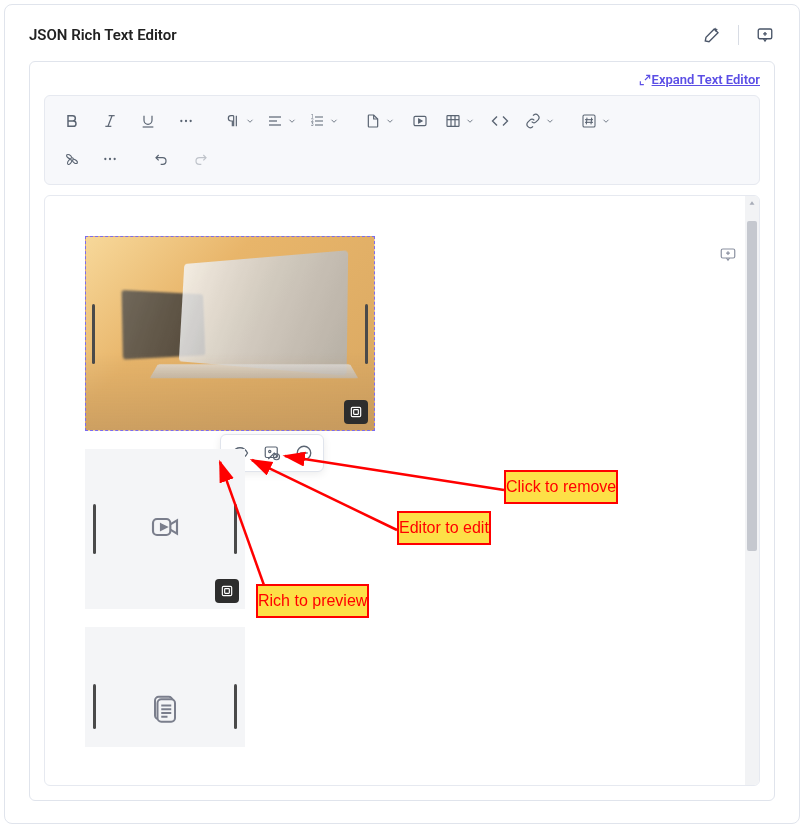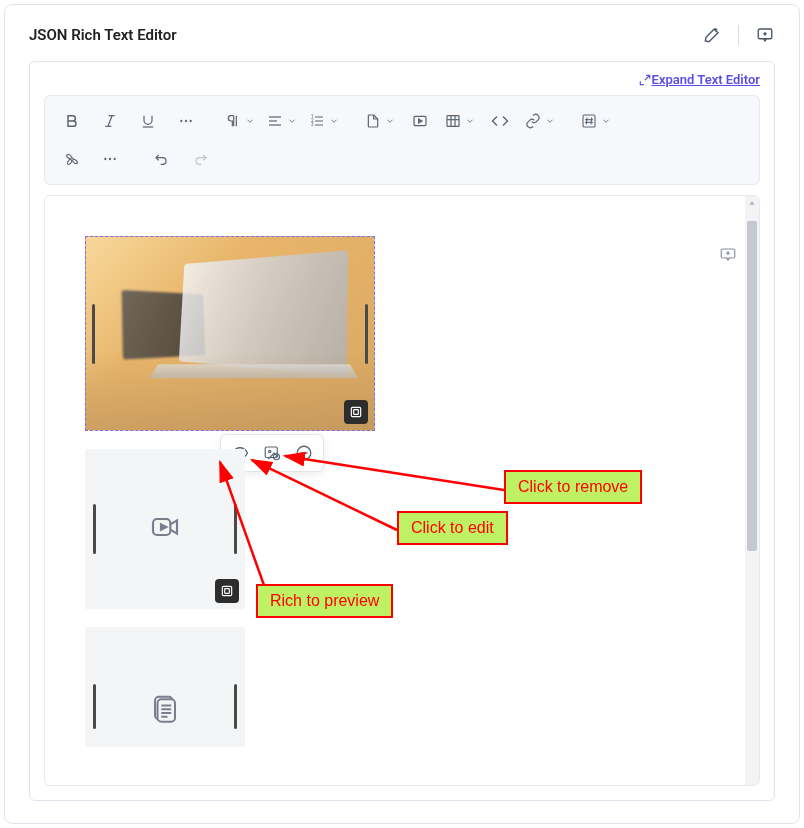"Click to remove" .callout { background: #bef264 -> #fde047; padding: 6px 12px -> 6px 0 }
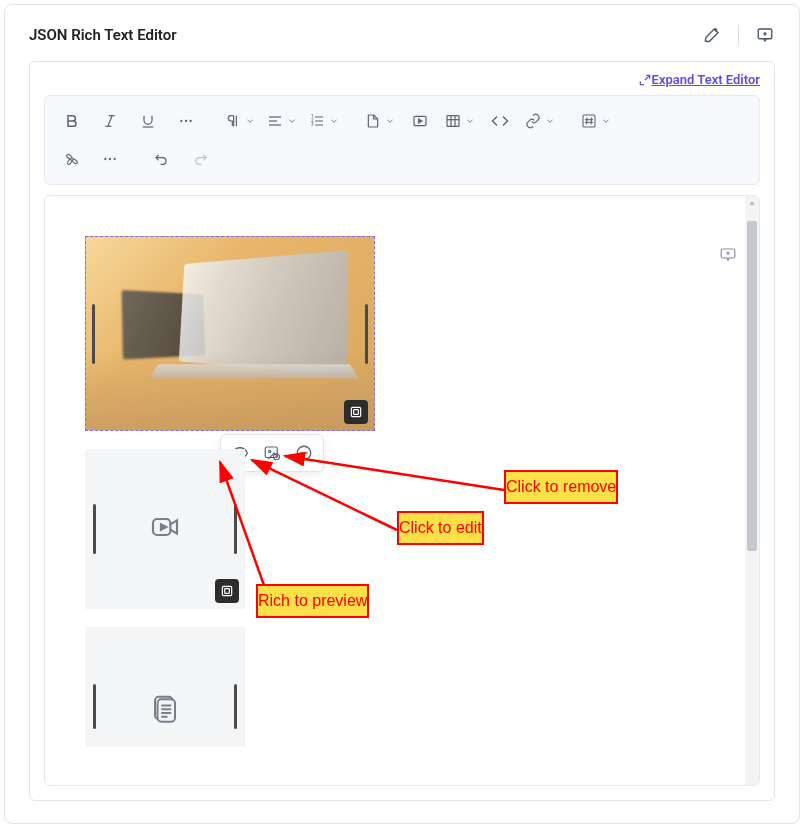"Click to edit" div.callout { text: Click -> Editor }
